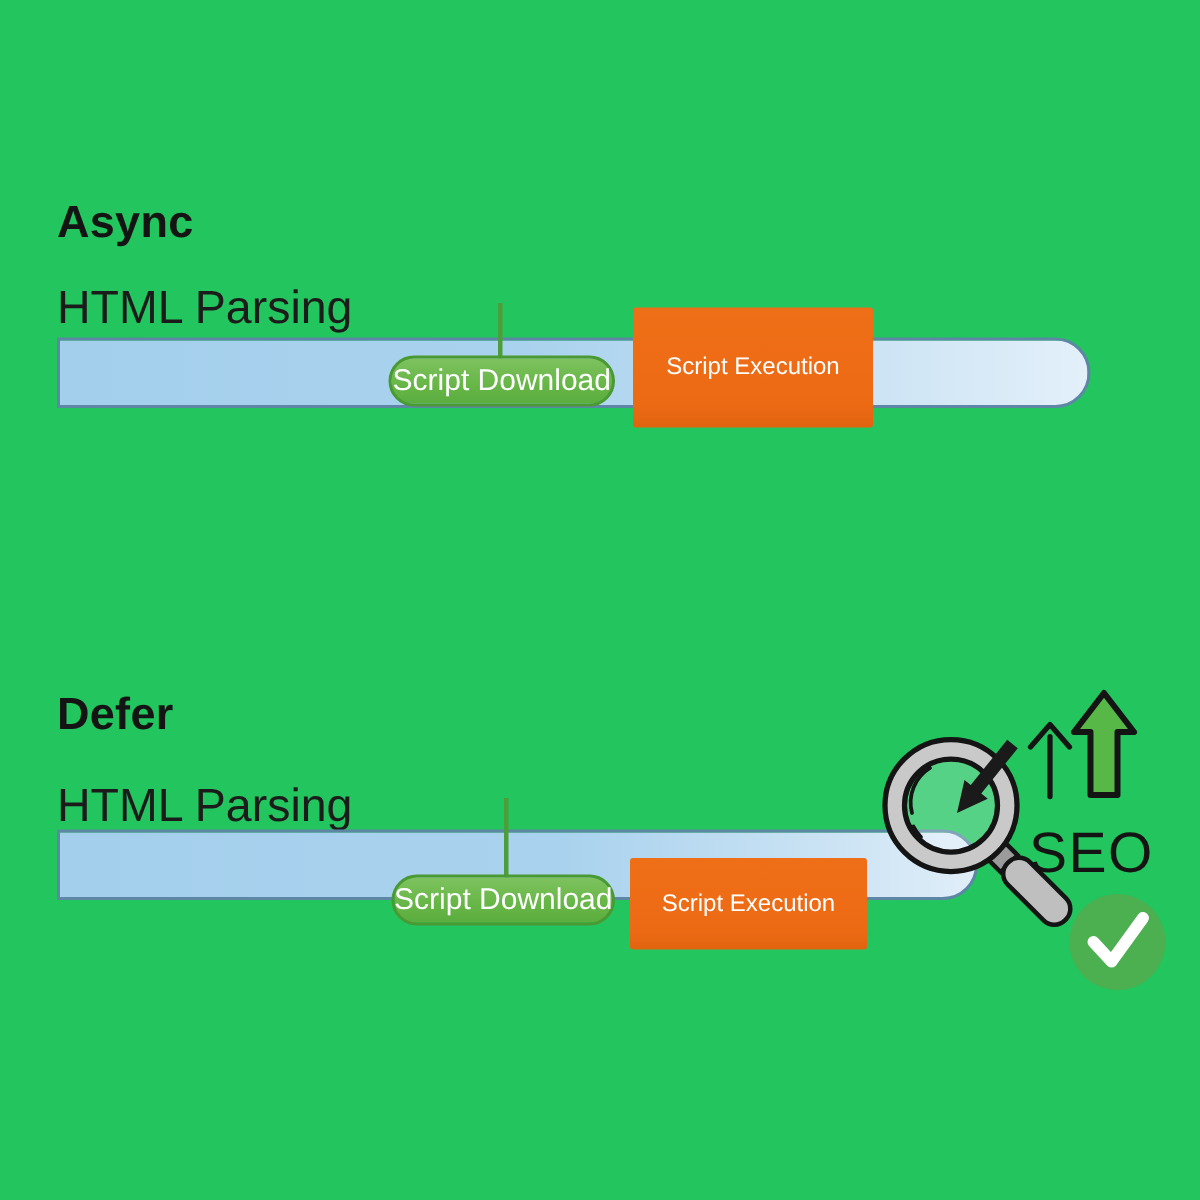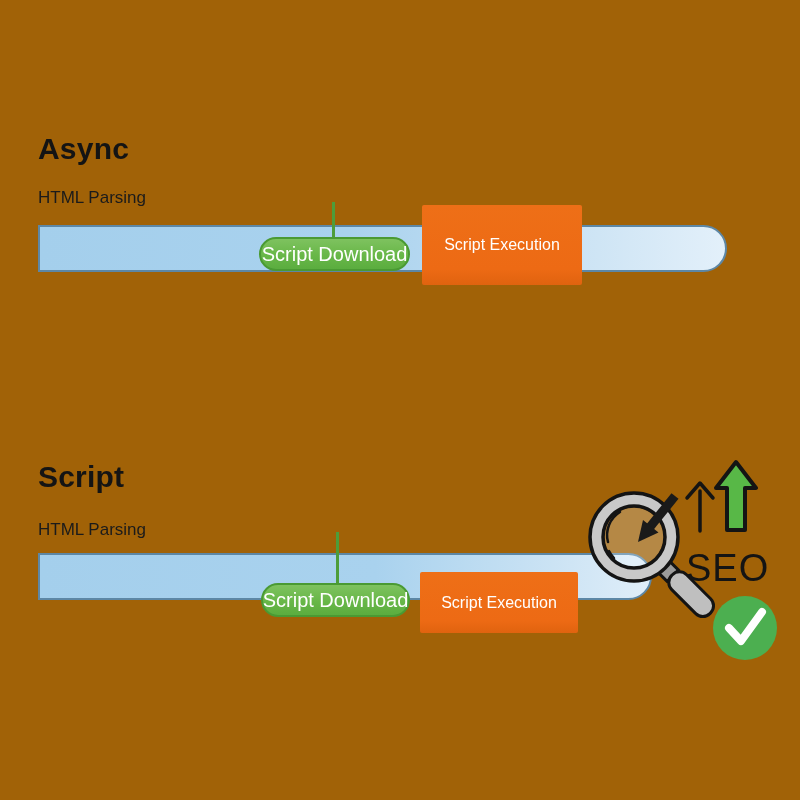"Async" .page { background: #a16207 -> #22c55e }
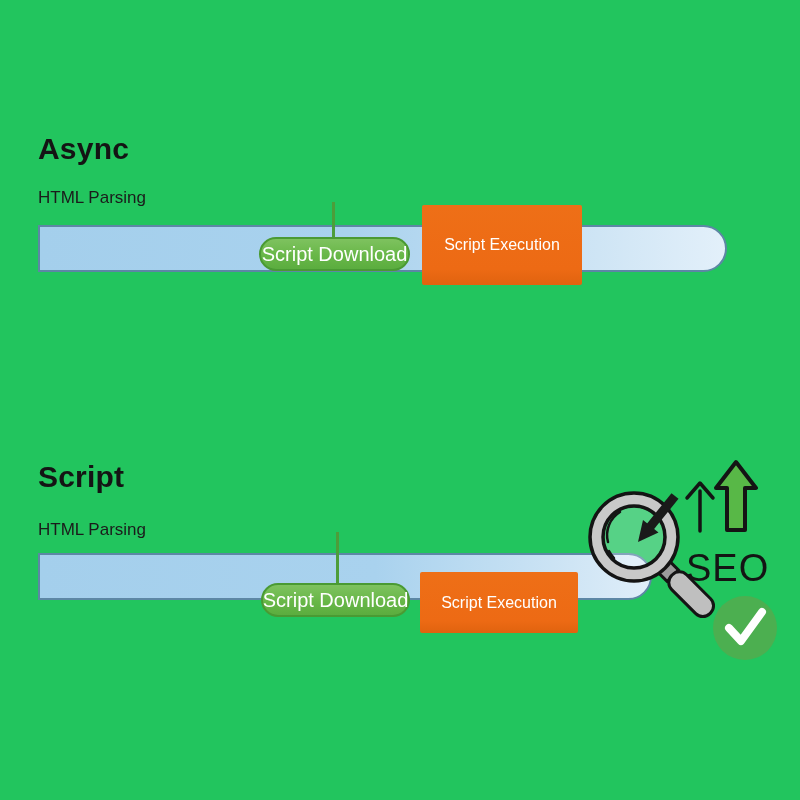"HTML Parsing" .parsing-label { font-size: 17px -> 31px }
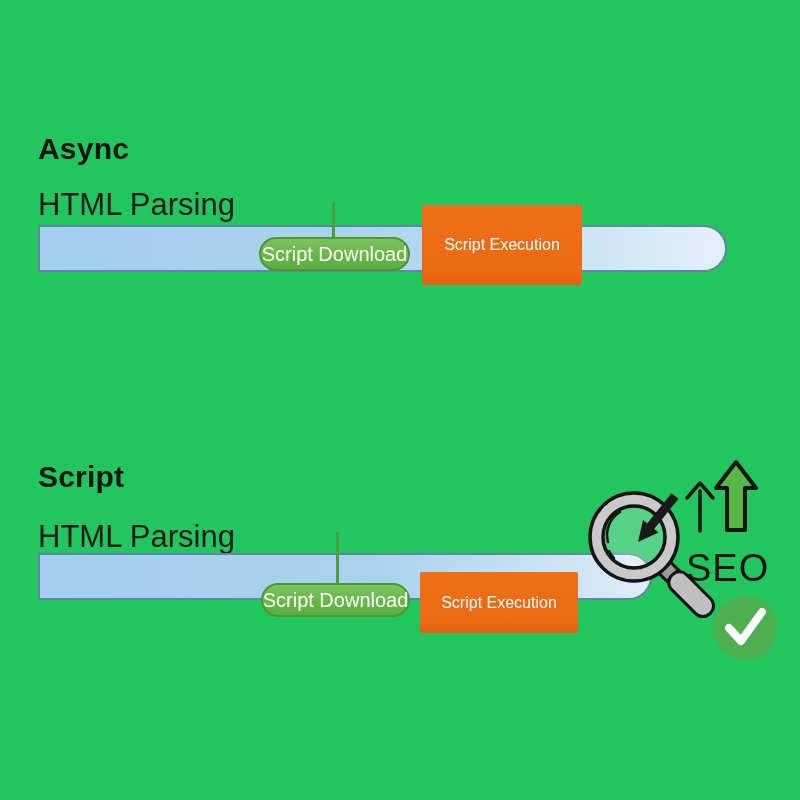"Script" div.abs { text: Script -> Defer }
